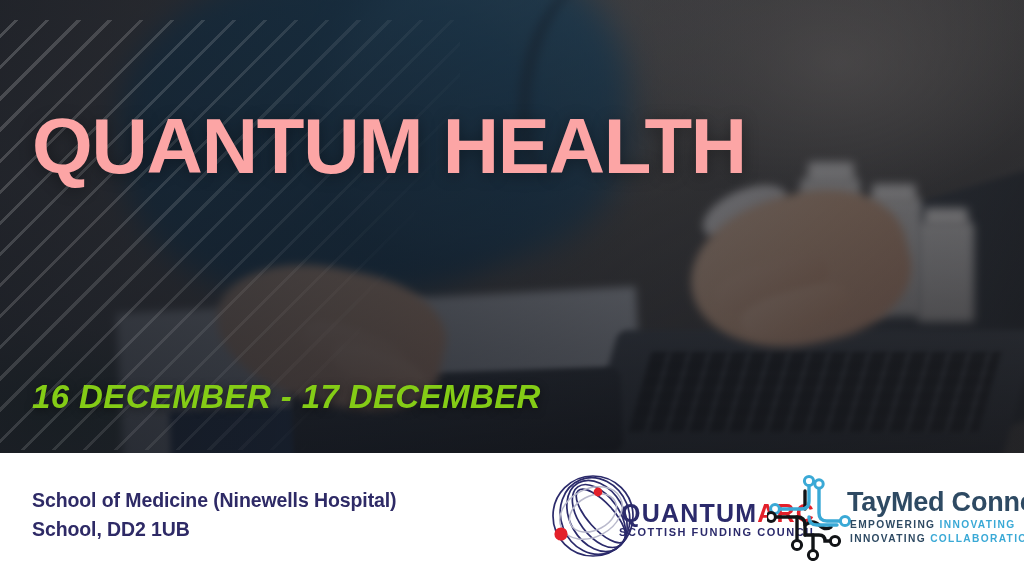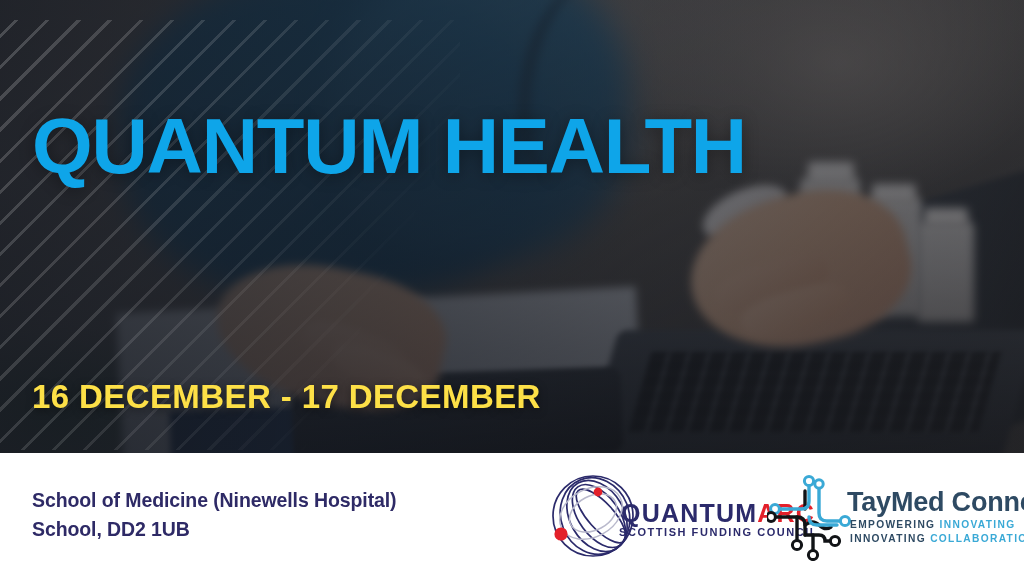"QUANTUM HEALTH" .title { color: #0ea5e9 -> #fca5a5 }
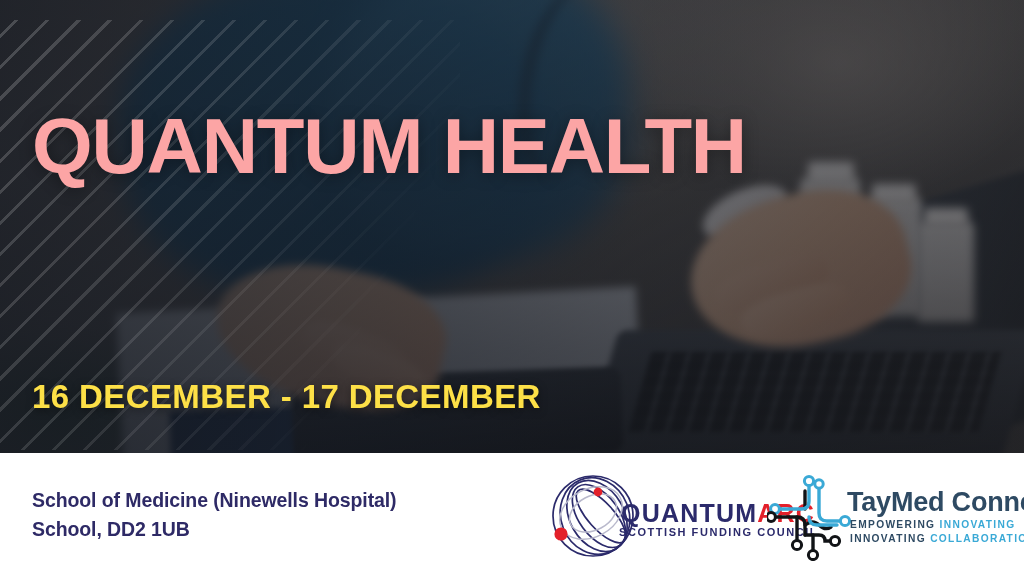"16 DECEMBER - 17 DECEMBER" .dates { color: #fde047 -> #84cc16; font-style: none -> italic }
